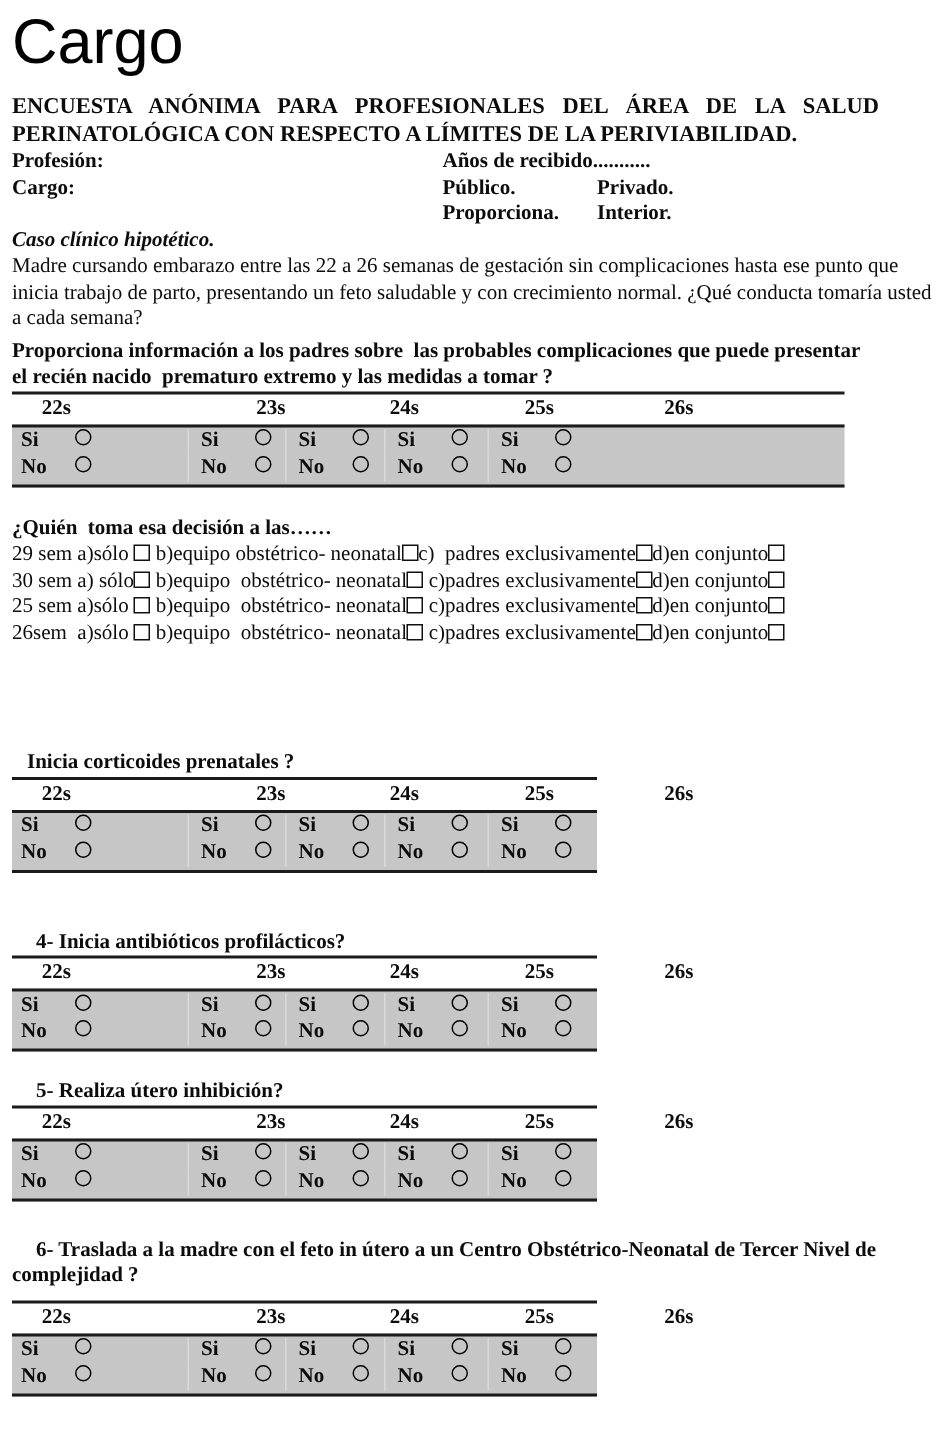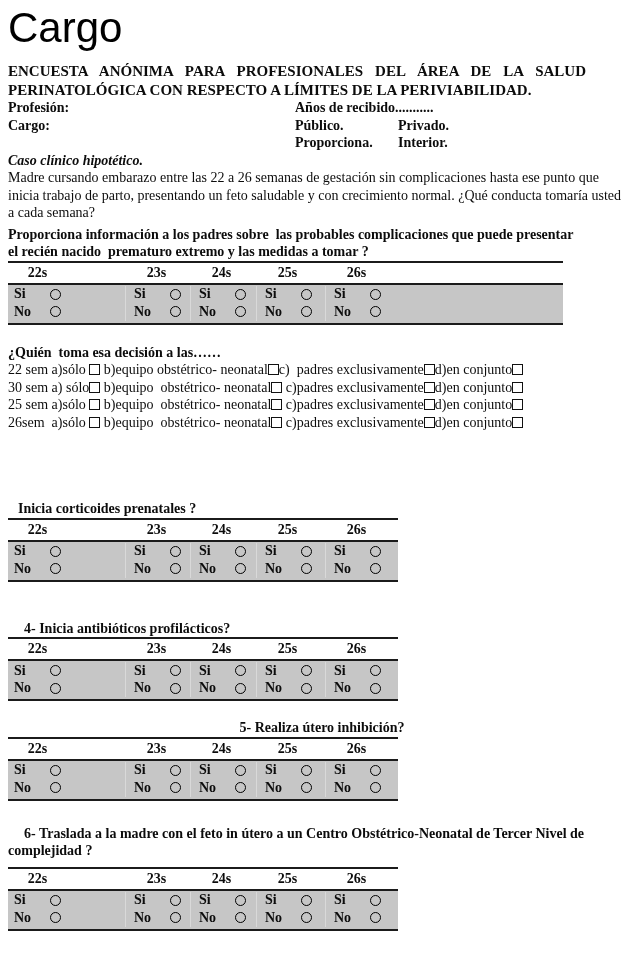"22s" .thead { gap: none -> 24px }
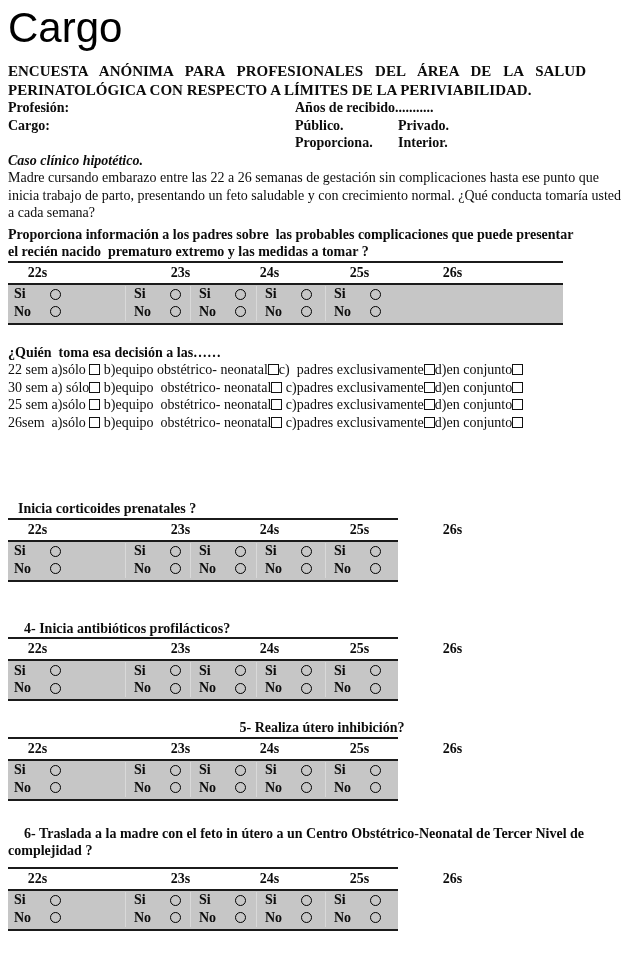"Si" .grp { align-items: center -> none }
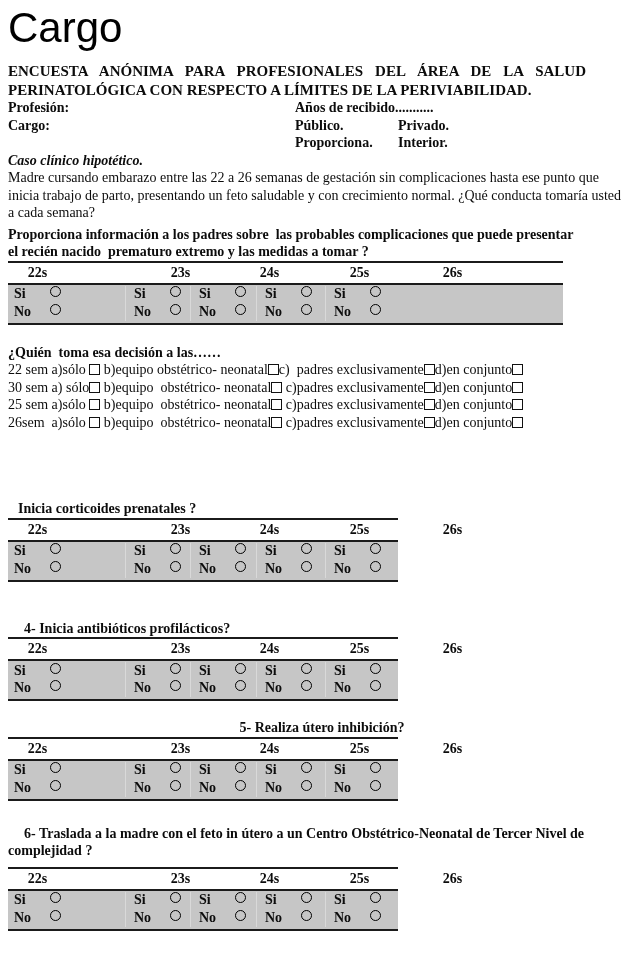"22 sem" span { text: 22 -> 29 }
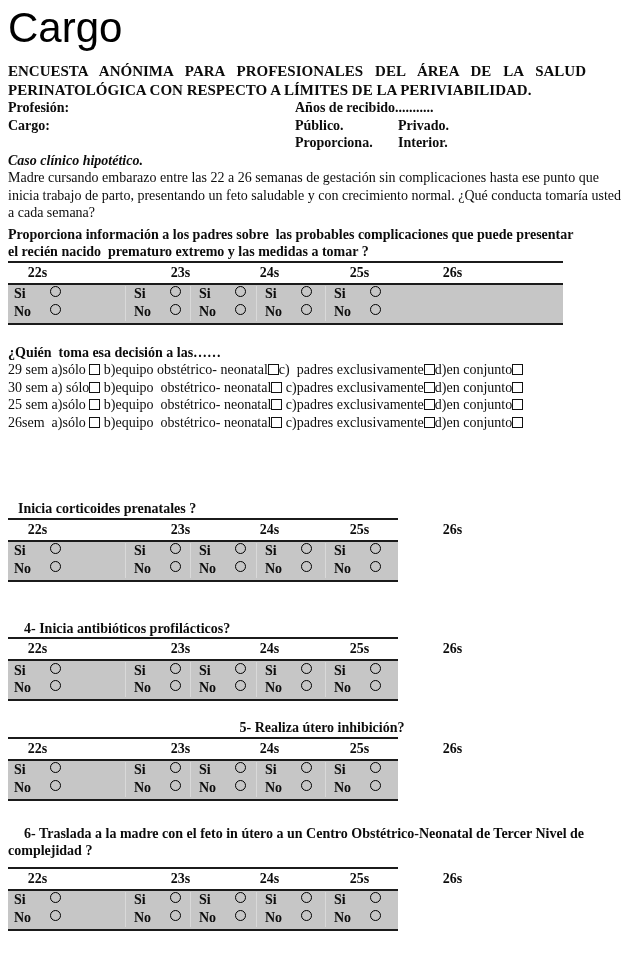"5- Realiza útero inhibición?" .mt-uter { text-align: center -> none }
